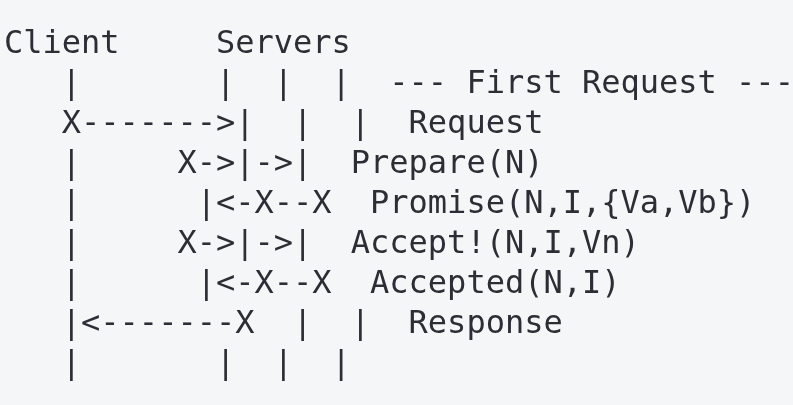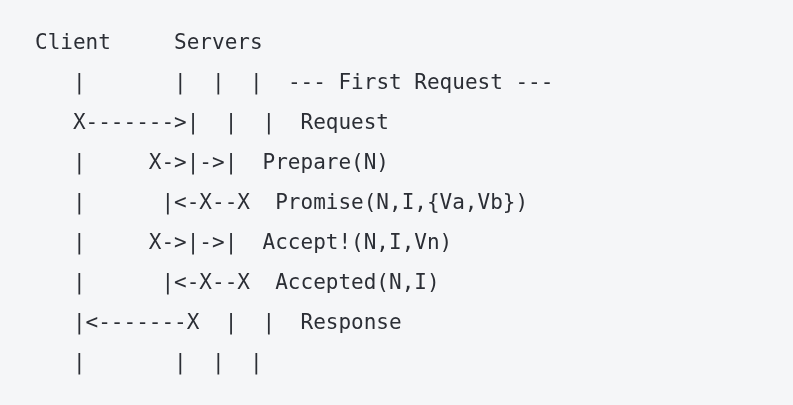"Client Servers" .ascii-canvas { font-size: 21px -> 32px; left: 35px -> 4px }
